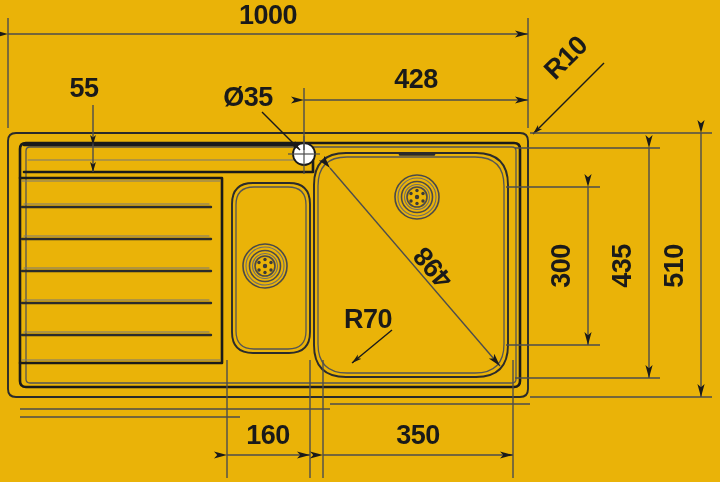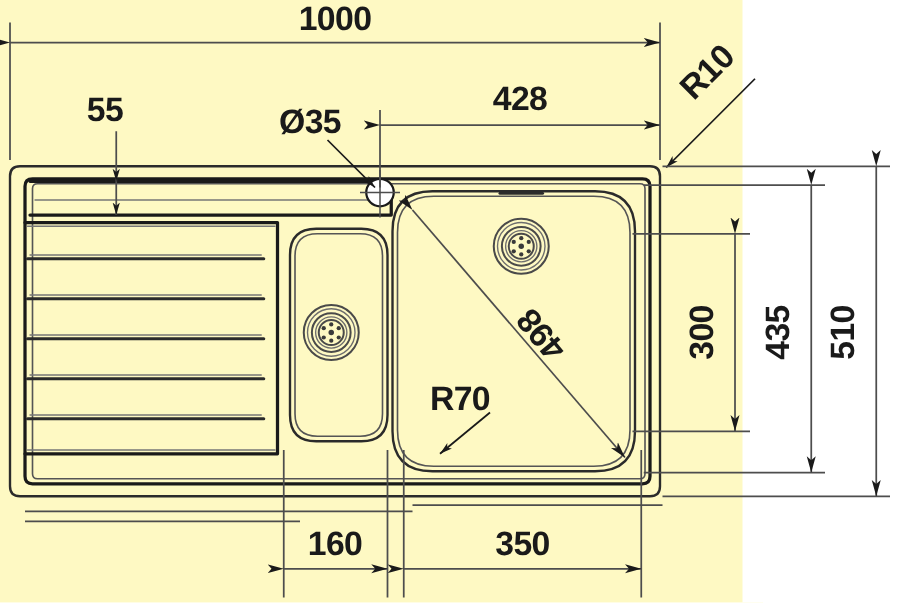"1000" #drawing-root { background: #fef9c3 -> #eab308; width: 594px -> 720px }
